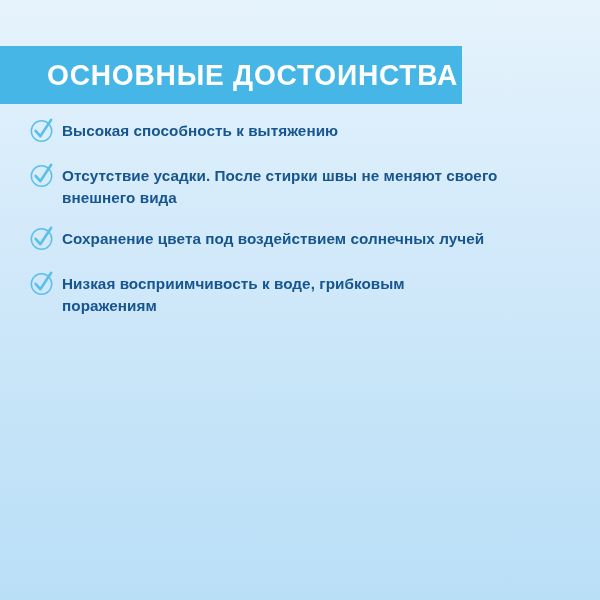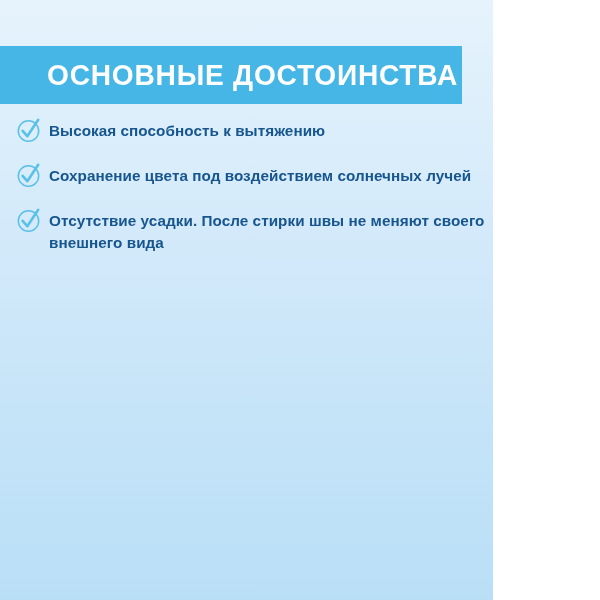"ОСНОВНЫЕ ДОСТОИНСТВА" .slide { width: 493px -> 600px }
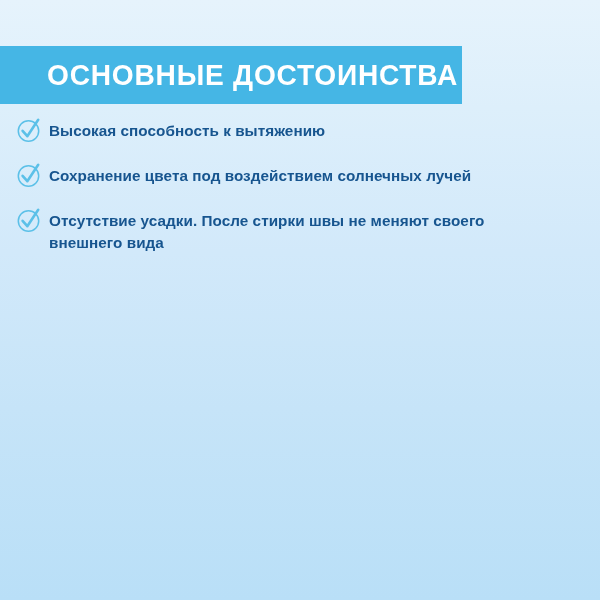"Высокая способность к вытяжению" .item { padding-left: 16px -> 29px }
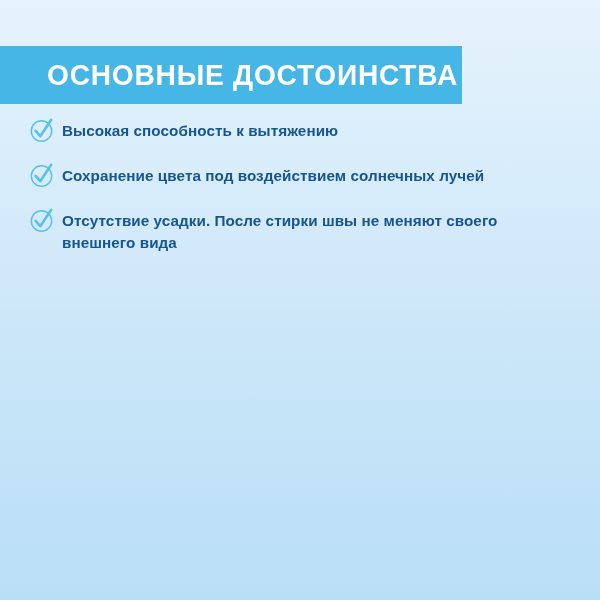"Сохранение цвета под воздействием" div.item { order: before "Отсутствие усадки. После стирки швы" -> after "Отсутствие усадки. После стирки швы" }
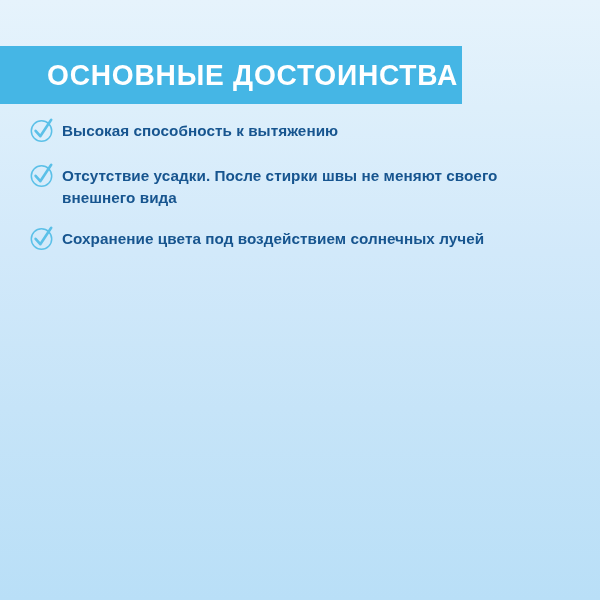"Низкая восприимчивость к воде, грибковым" div.item { html: none -> <div> <span> <svg> <circle></circle> <path></path> </svg> </span> <div> <span>Низкая восприимчивость к воде, грибковым</span> <span>поражениям</span> </div> </div> }
